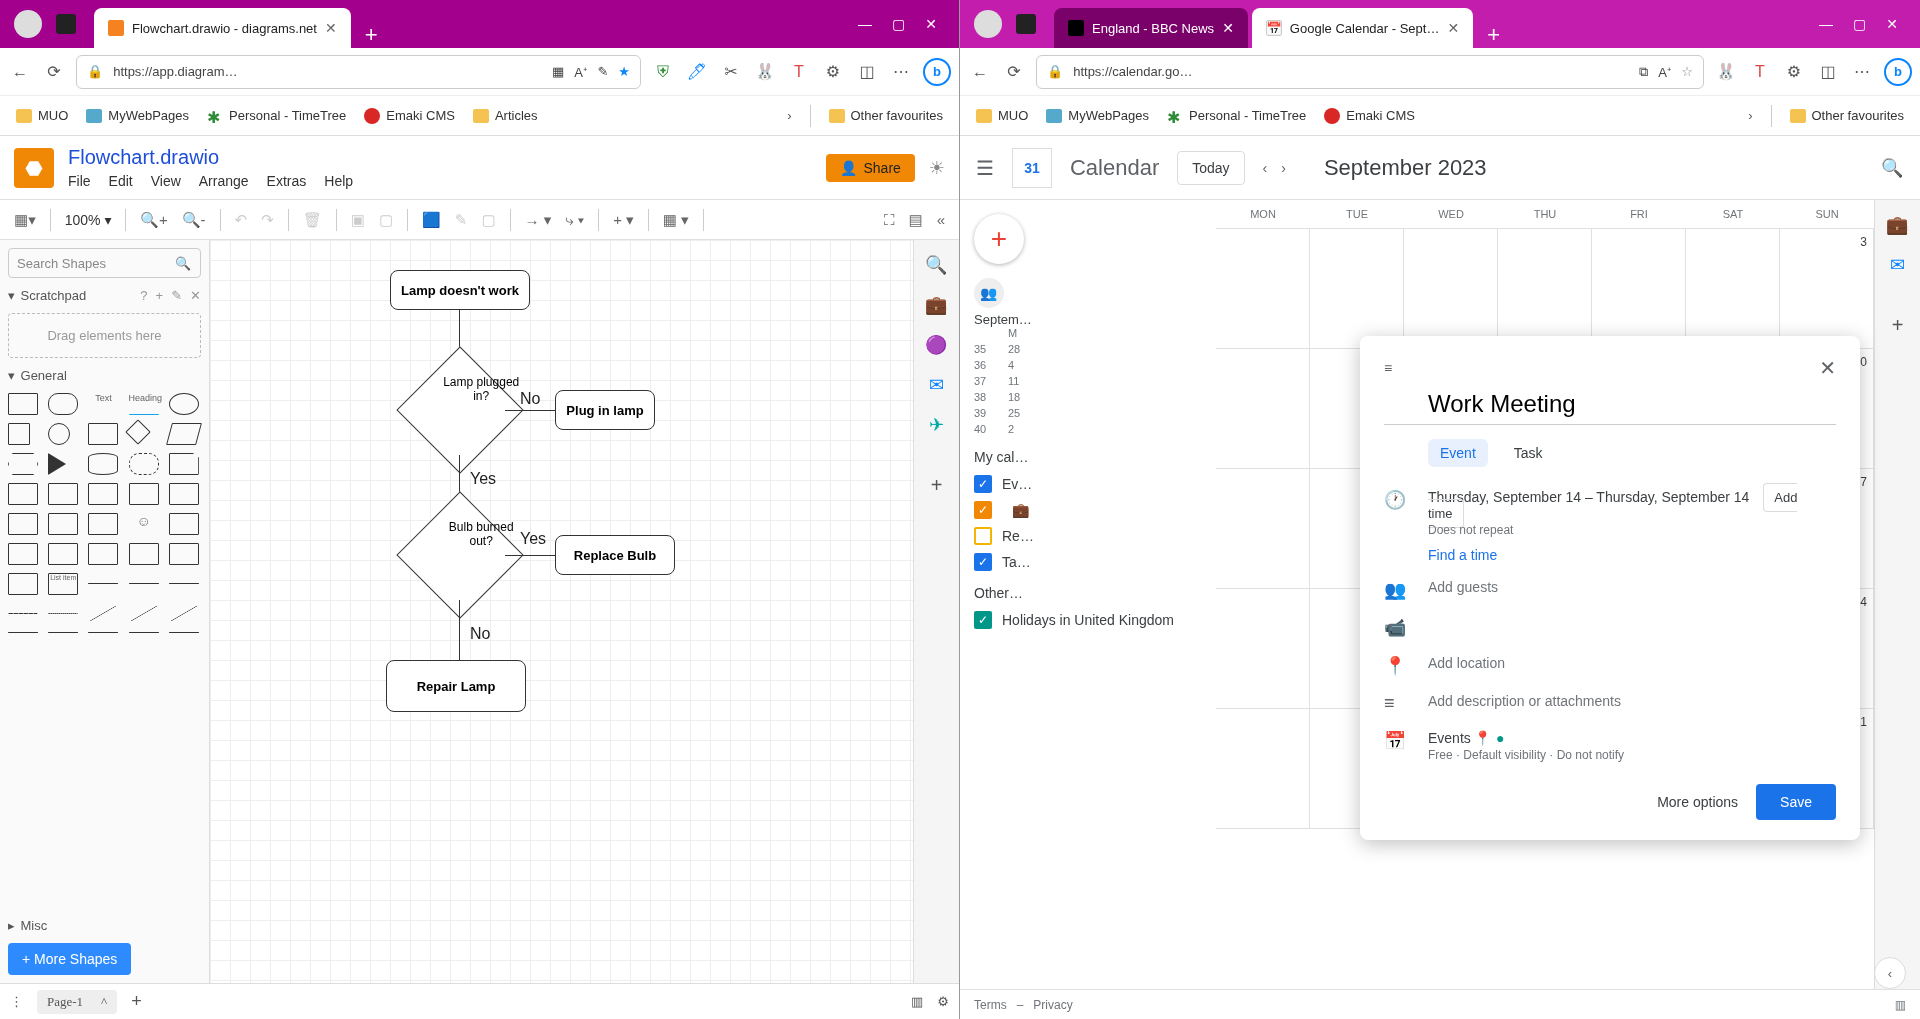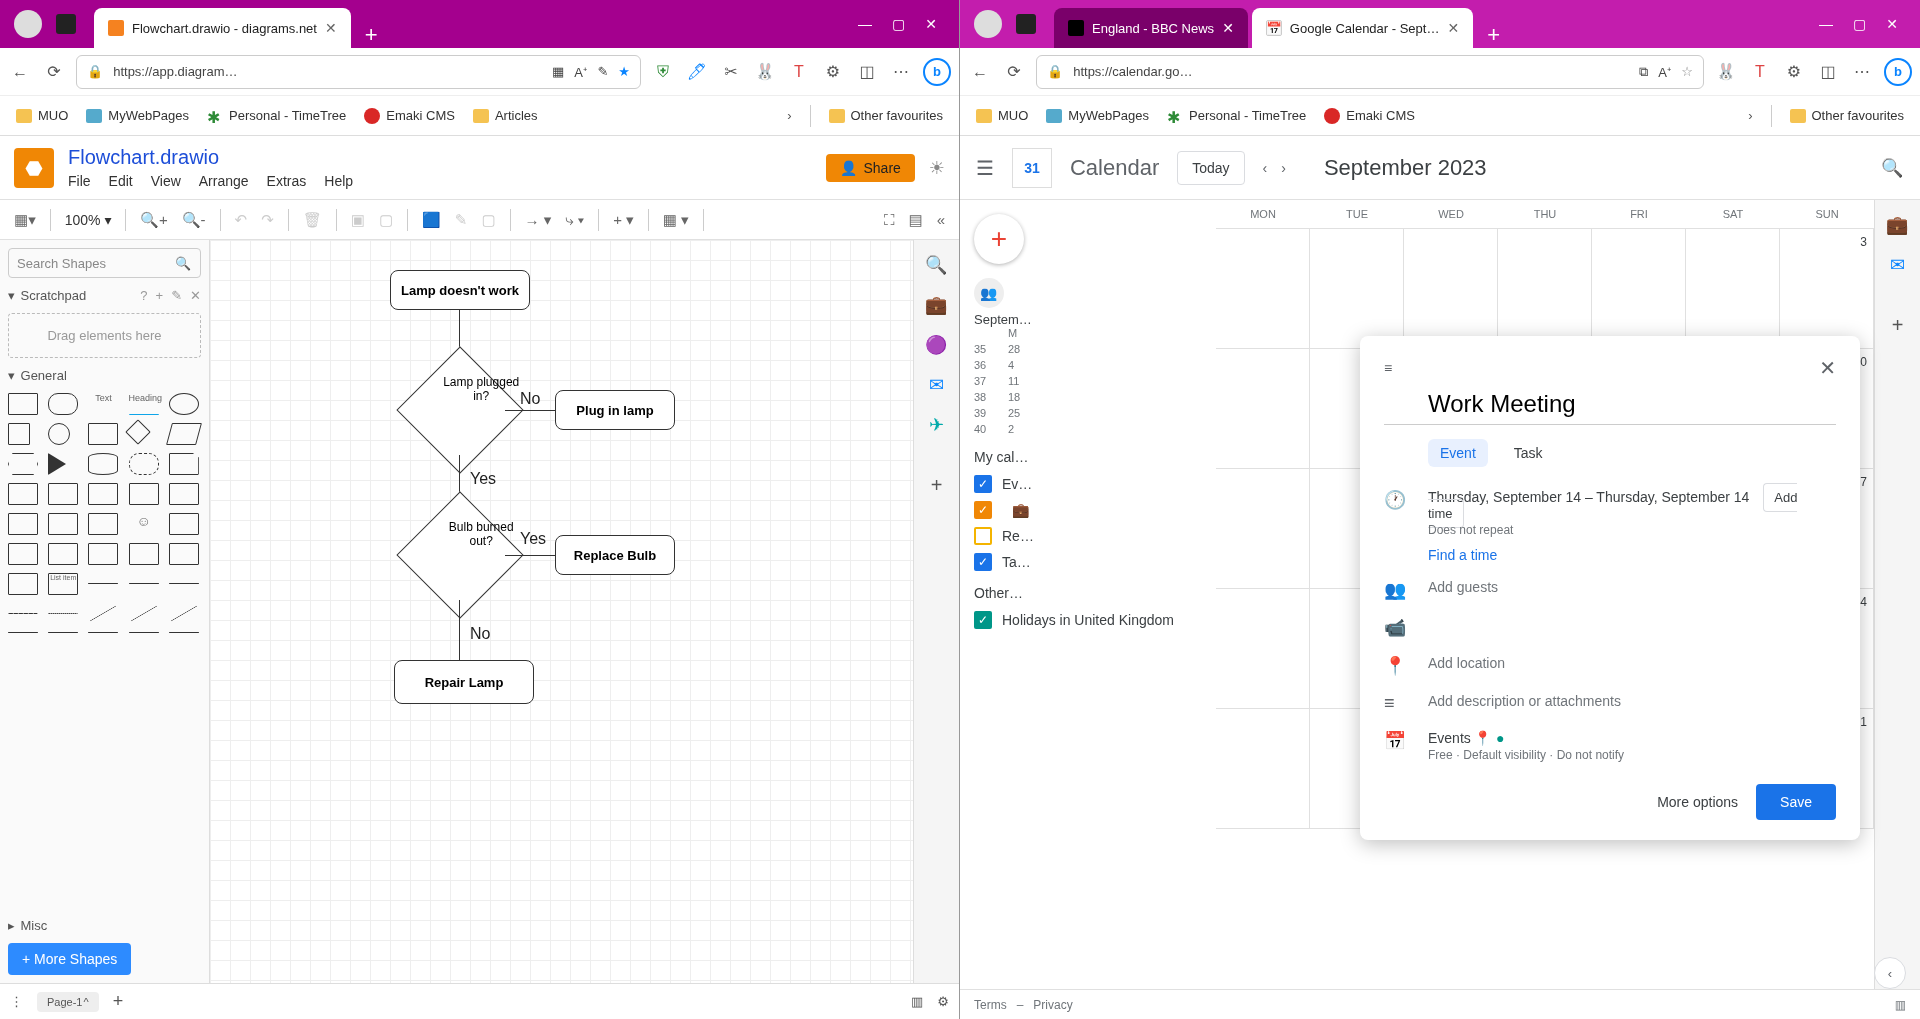"Plug in lamp" div.fc-box { width: 120px -> 100px }
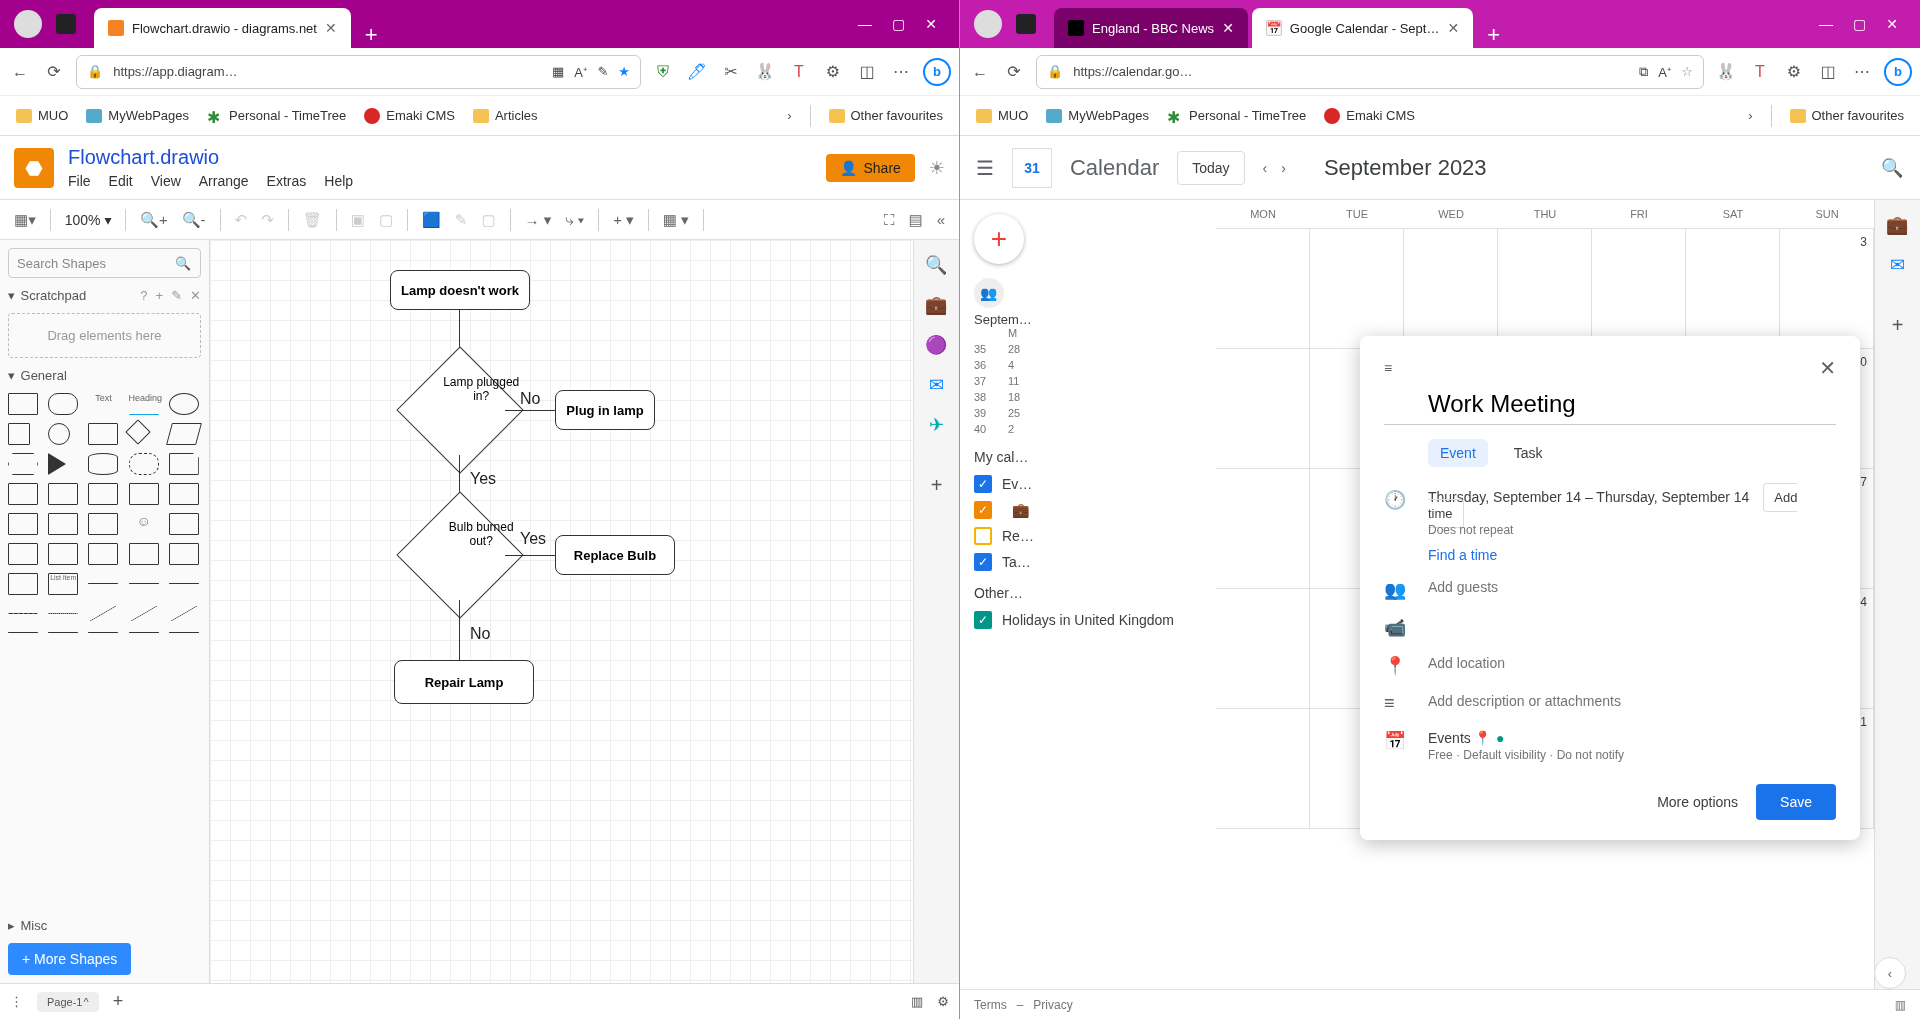"Repair Lamp" div.fc-box { height: 44px -> 52px; left: 184px -> 176px }
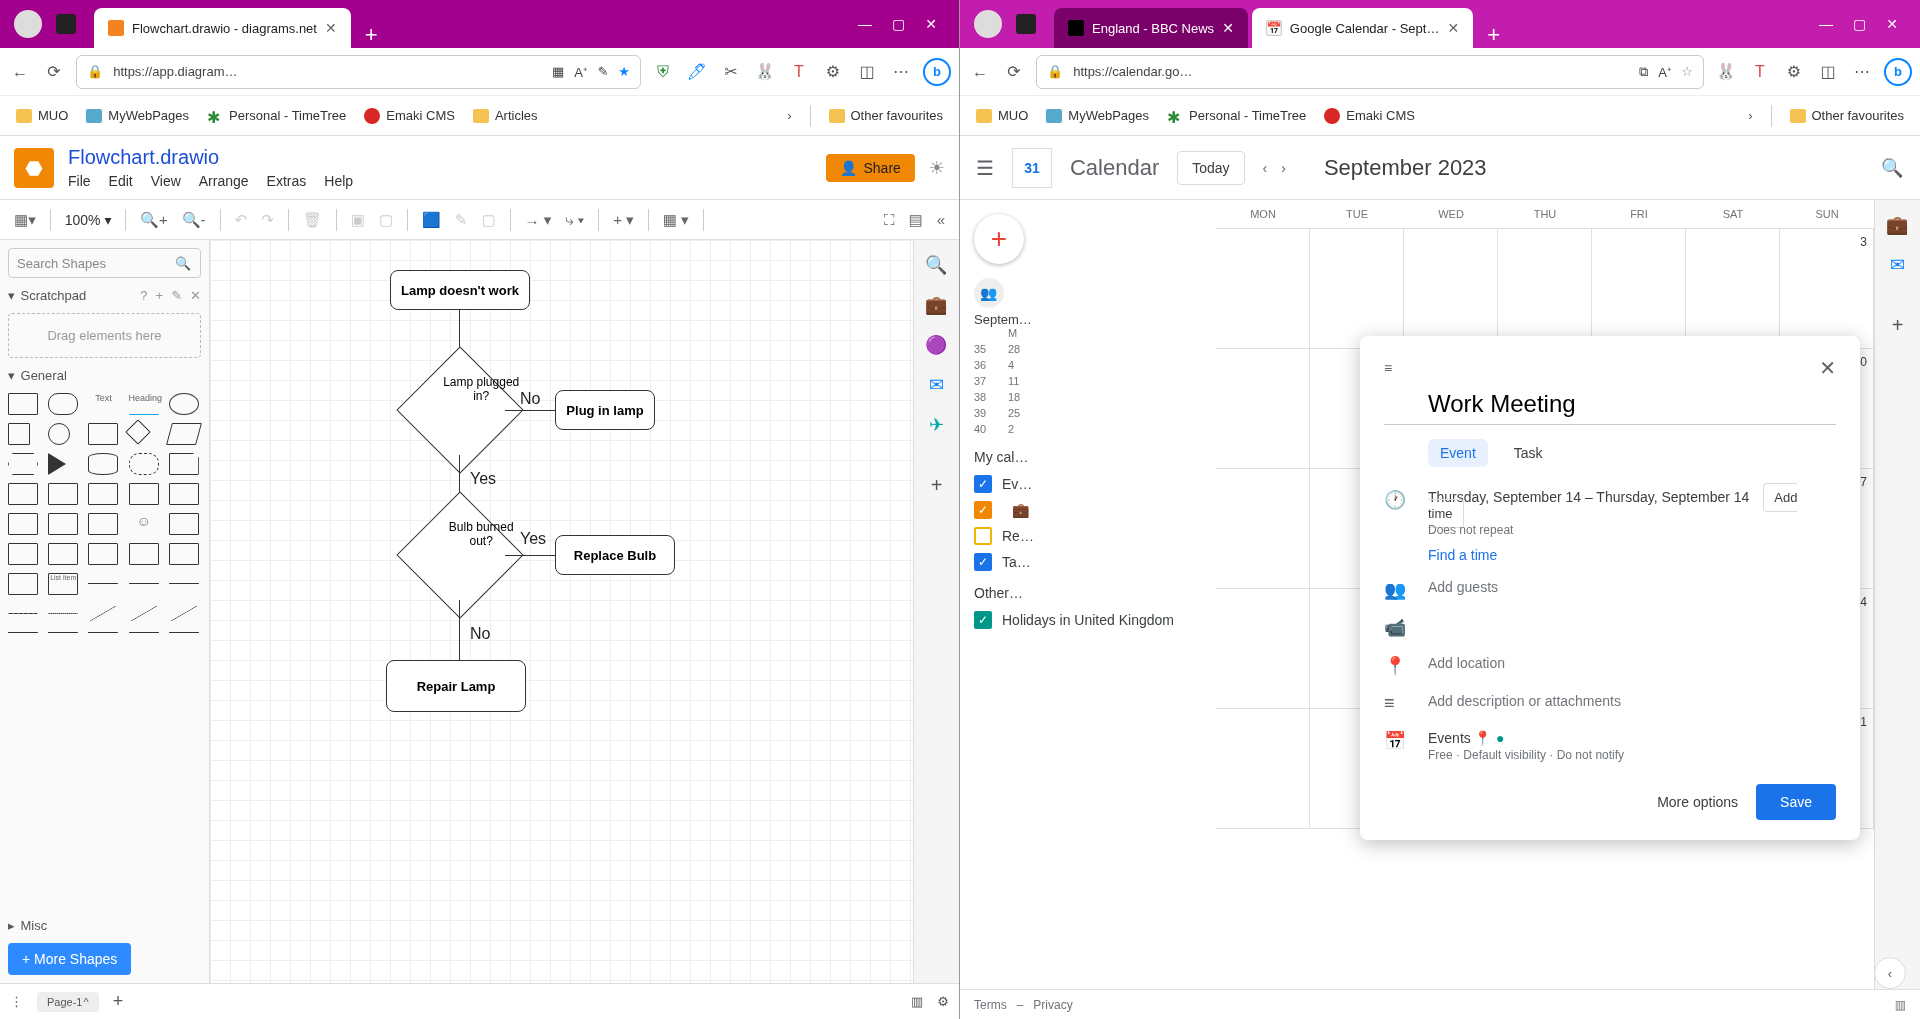"Page-1" .page-tab { font-family: none -> Liberation Serif, serif; font-size: 11px -> 13px; gap: 1px -> 18px }
